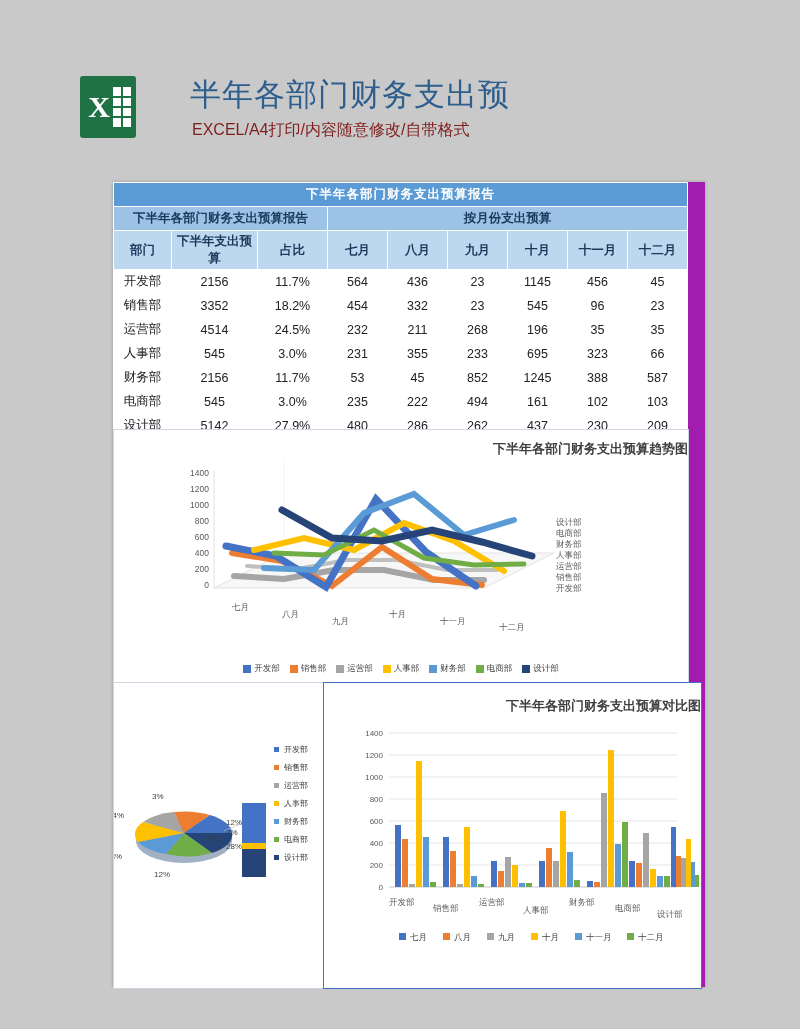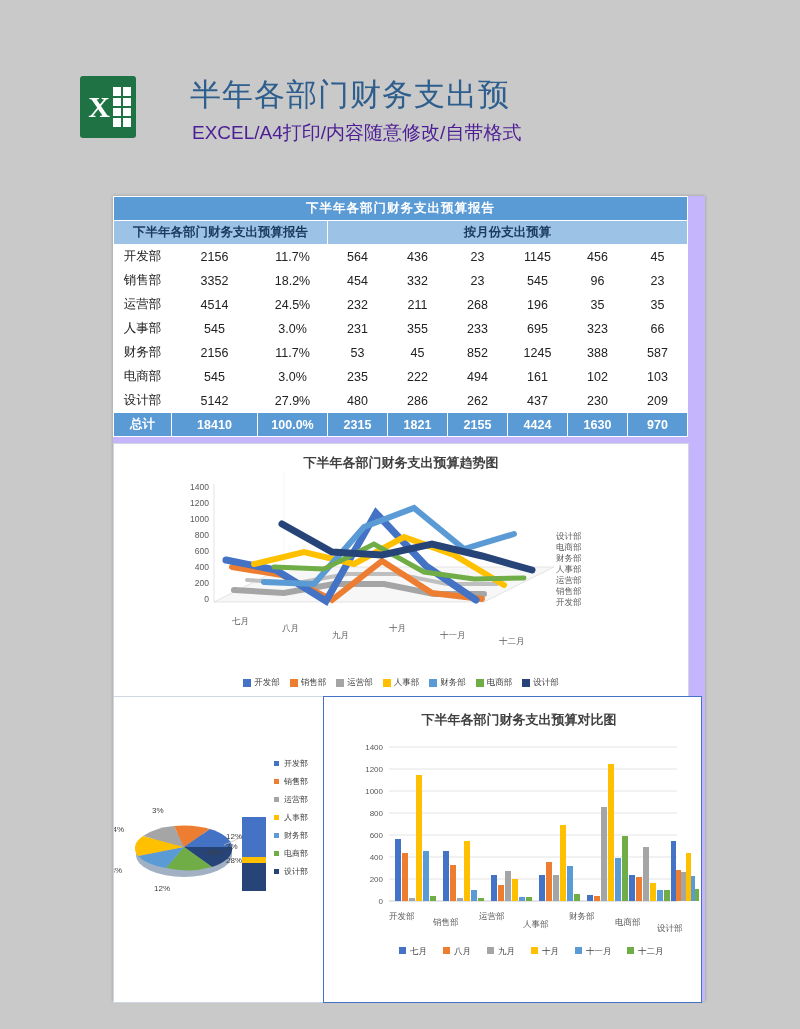"EXCEL/A4打印/内容随意修改/自带格式" .subtitle { color: #4c1d95 -> #7f1d1d; font-size: 19px -> 16px }
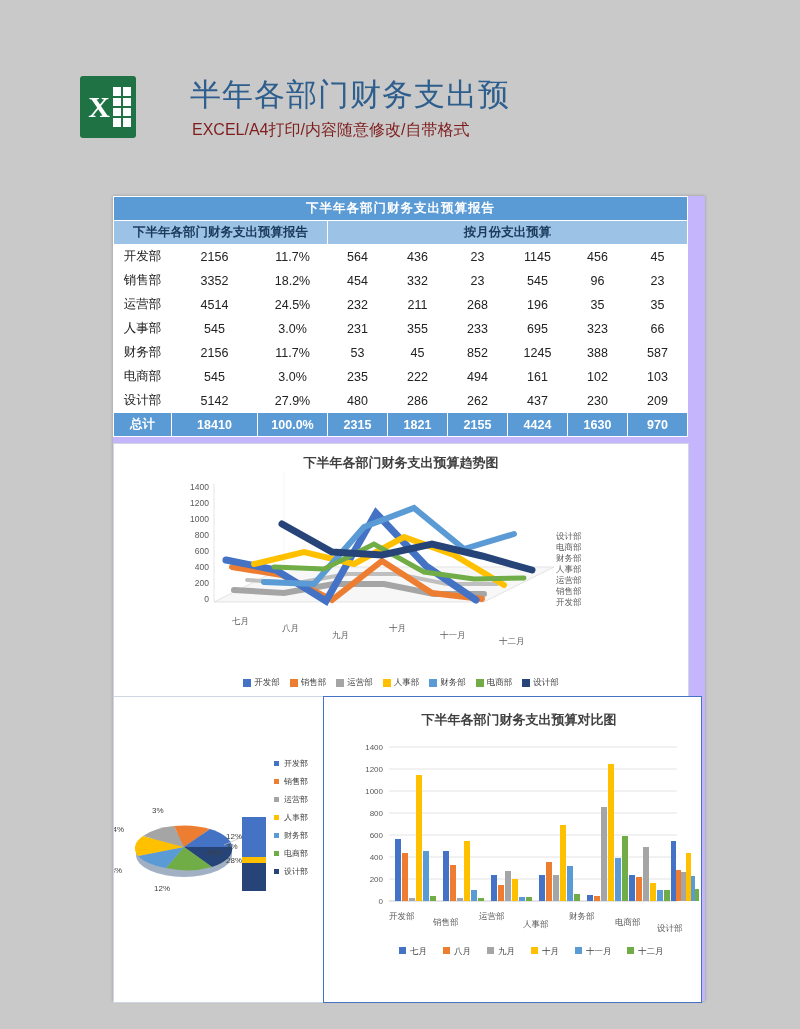"下半年各部门财务支出预算报告" .sheet { background: #c4b5fd -> #a21caf; top: 196px -> 182px }
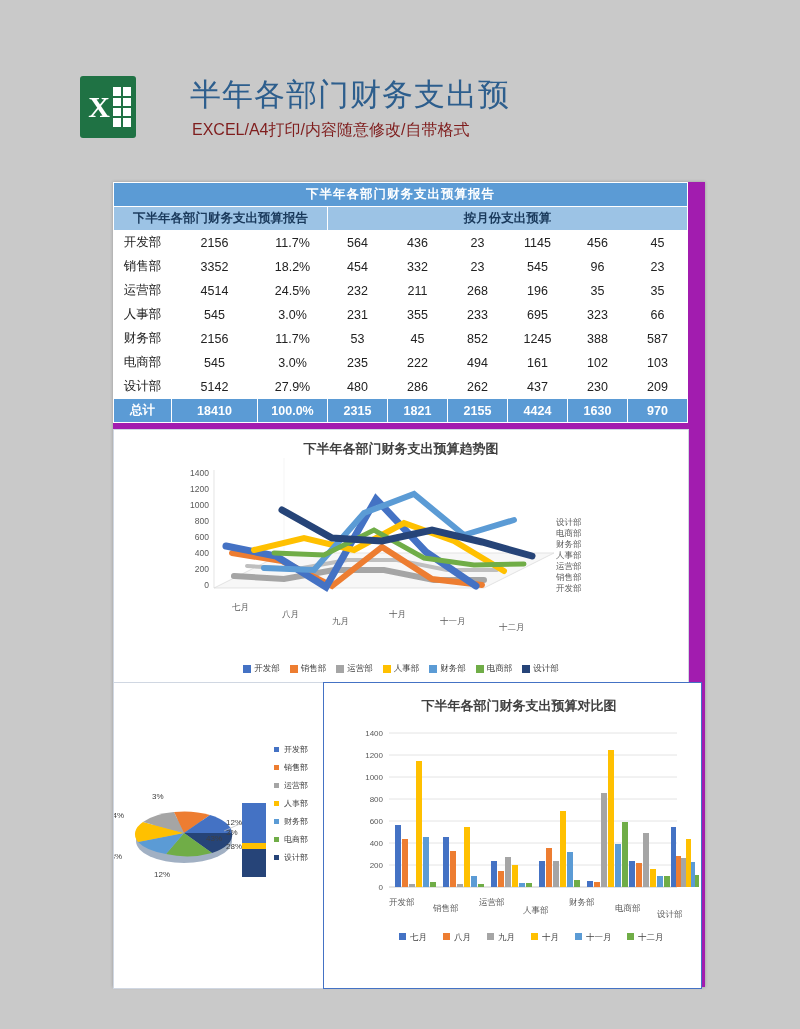"部门" tr { html: none -> <tr> <td>部门</td> <td>下半年支出预算</td> <td>占比</td> <td>七月</td> <td>八月</td> <td>九月</td> <td>十月</td> <td>十一月</td> <td>十二月</td> </tr> }
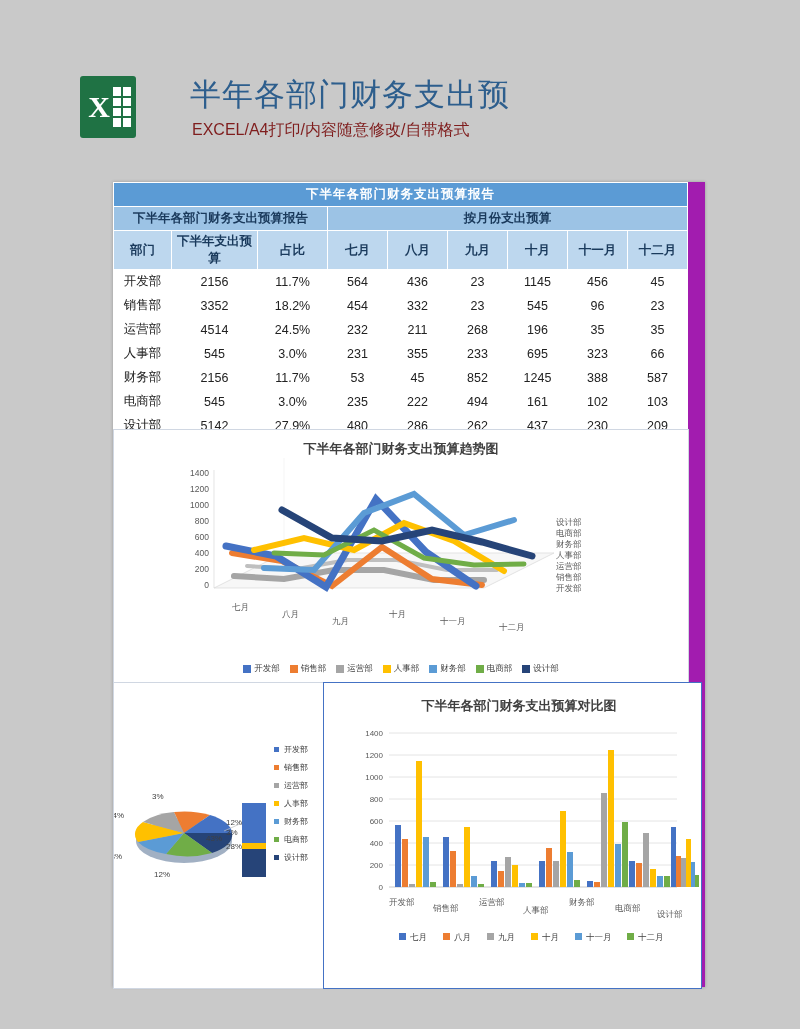"下半年各部门财务支出预算趋势图" .panel-title { text-align: center -> right }
